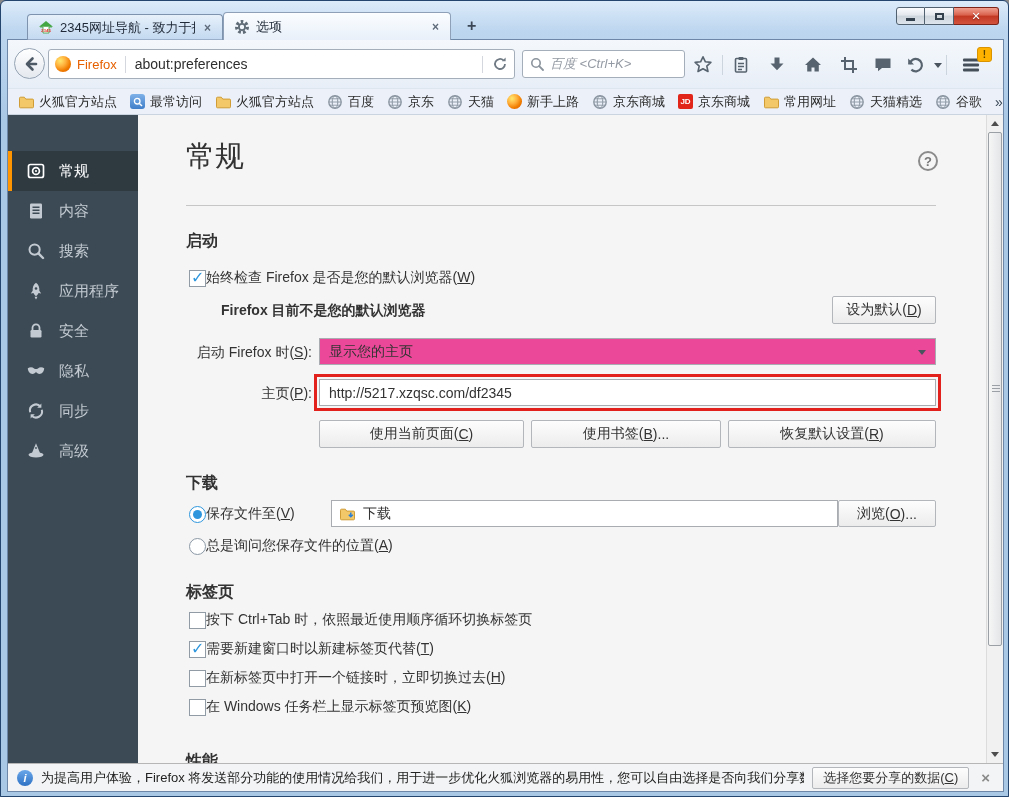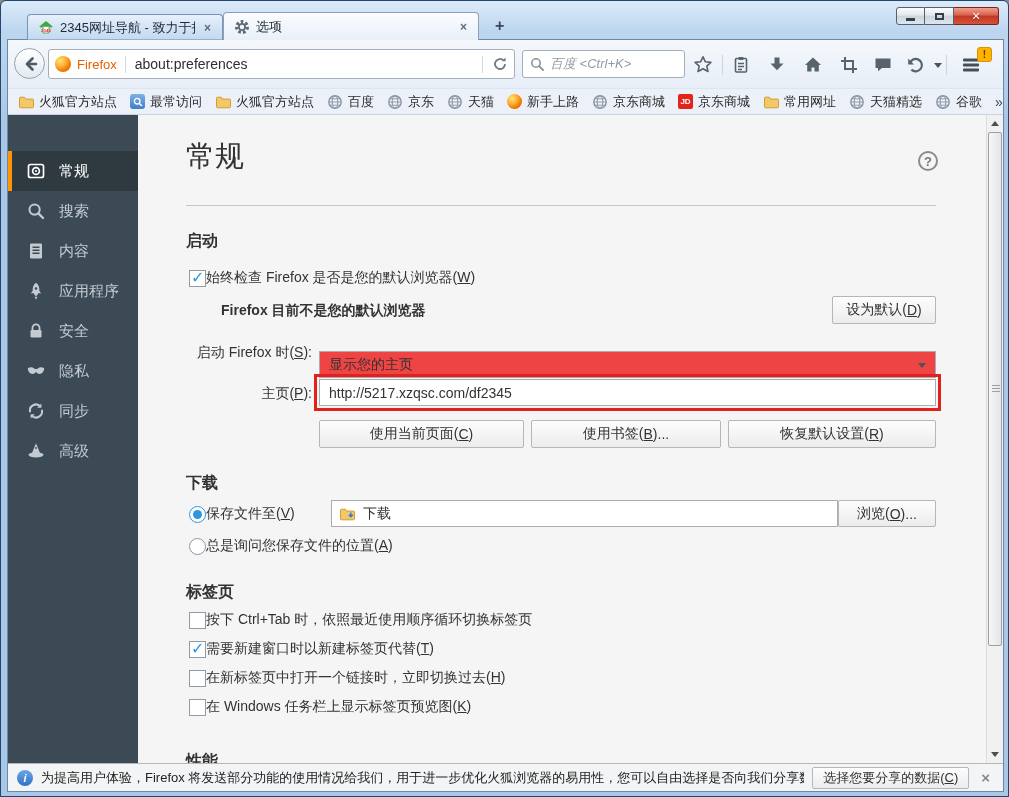"选项" .tab.active { width: 256px -> 228px }
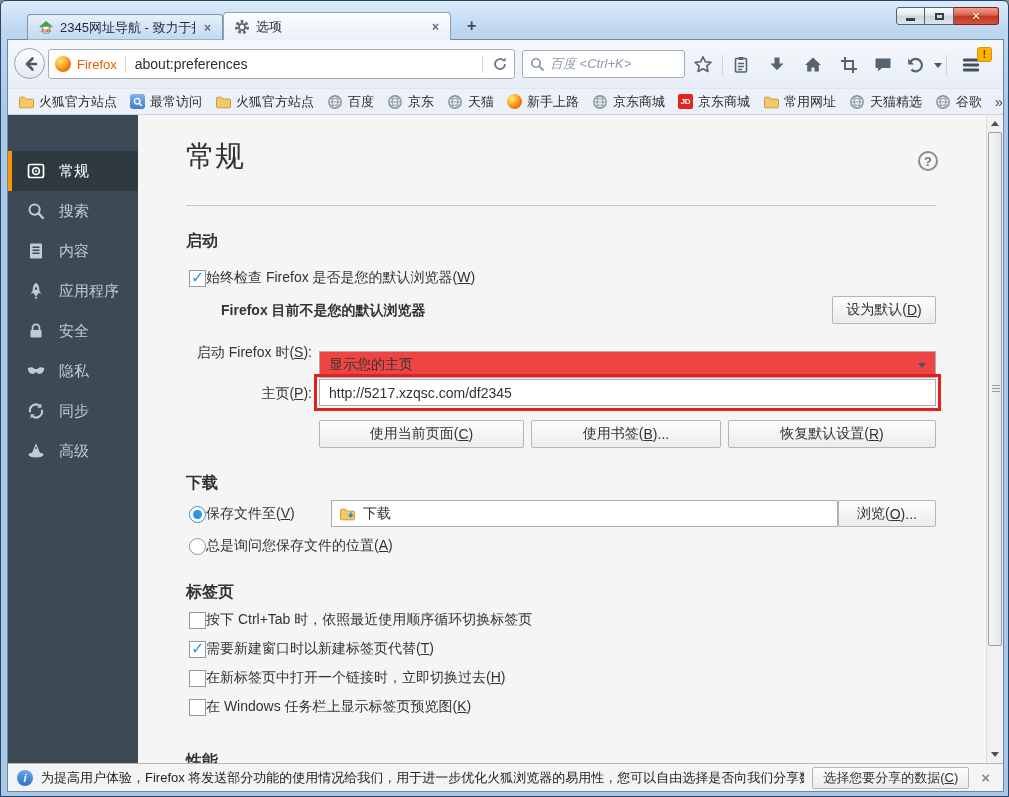"搜索" div.side-item { order: before "内容" -> after "内容" }
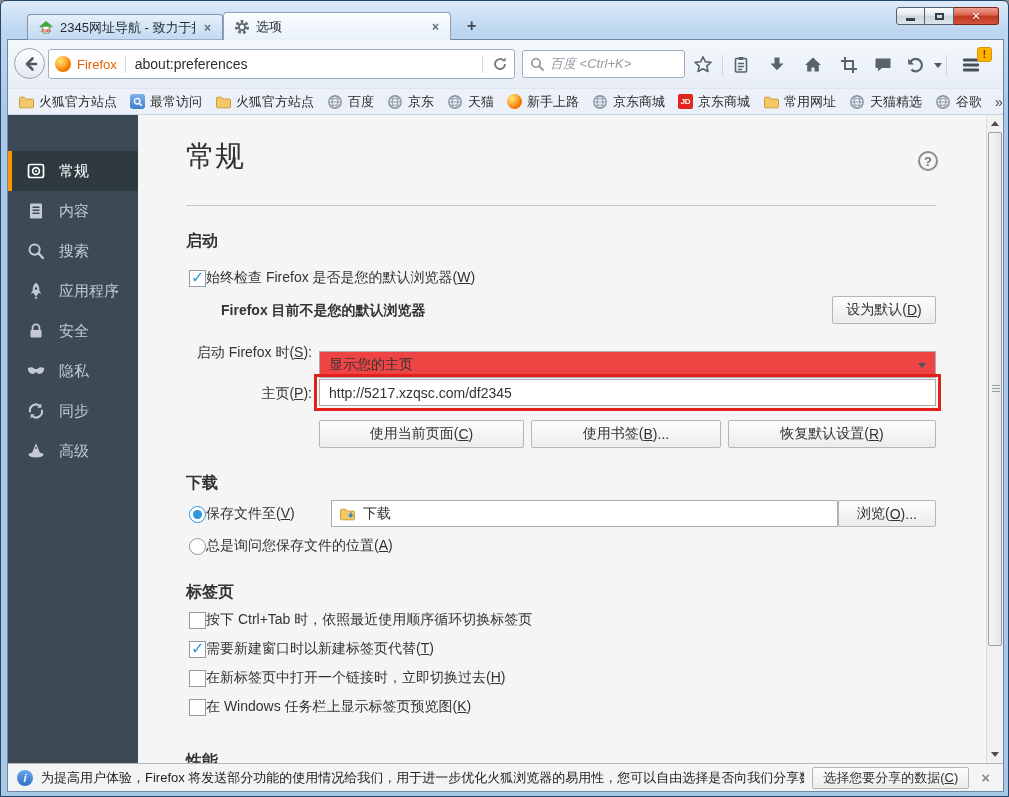"显示您的主页" .select { background: #ef4444 -> #ec4899; margin-top: 13px -> none }
